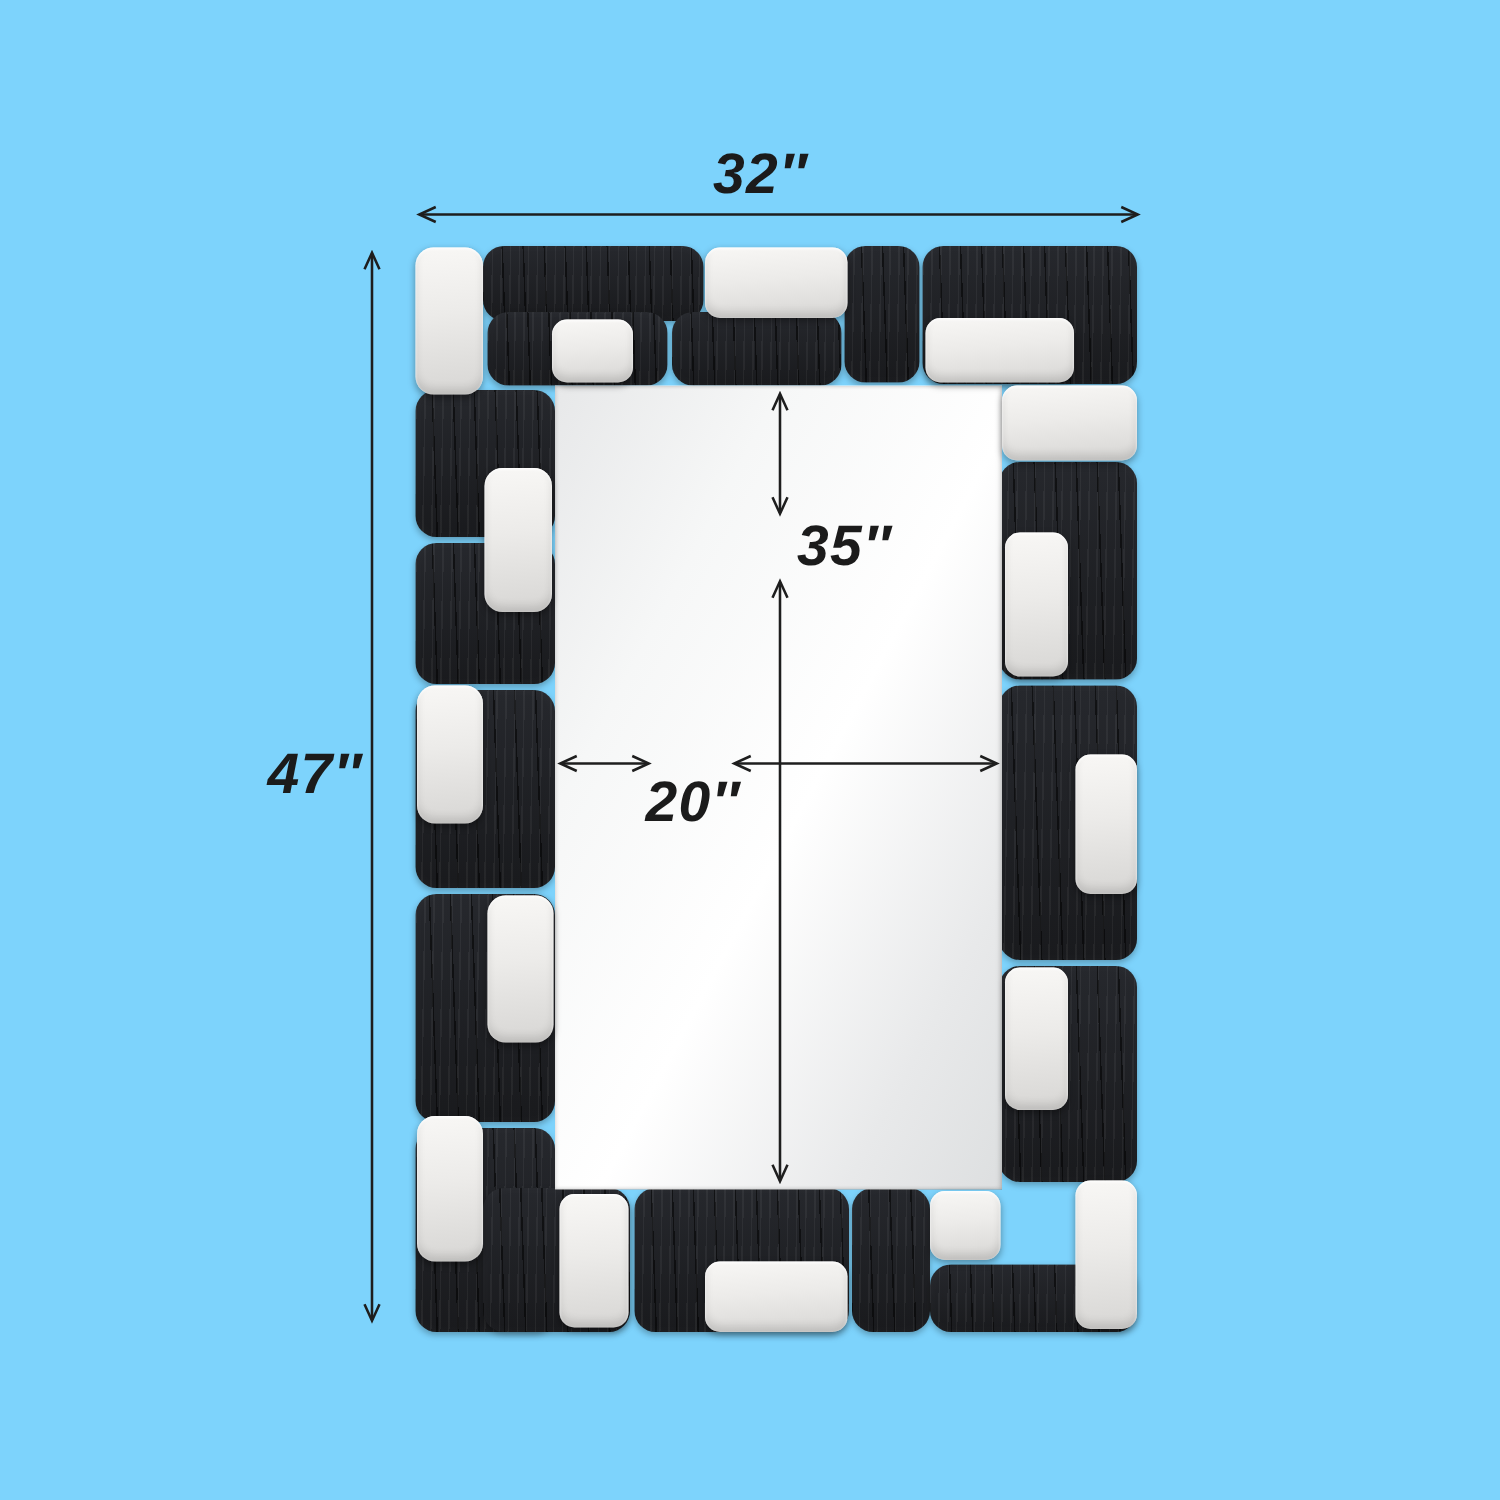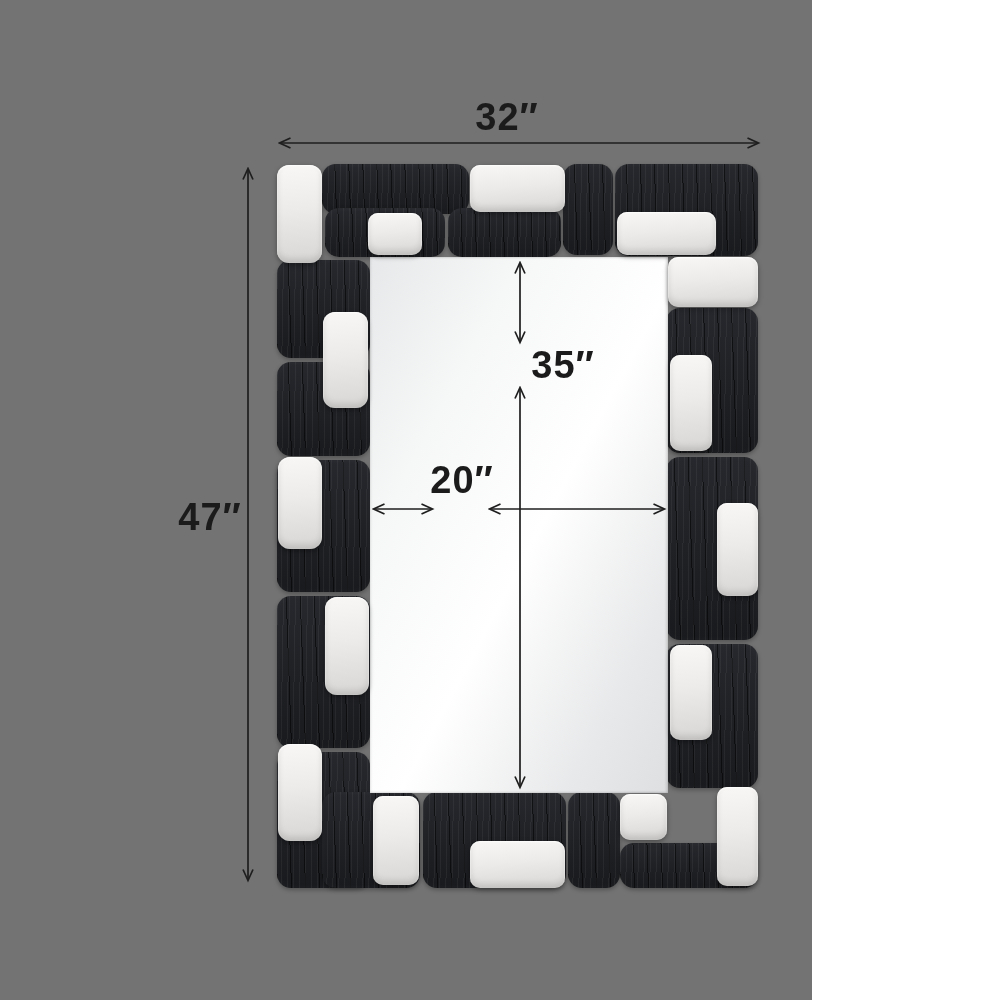"32″" .canvas { background: #737373 -> #7dd3fc; font-style: none -> italic; width: 812px -> 1000px }
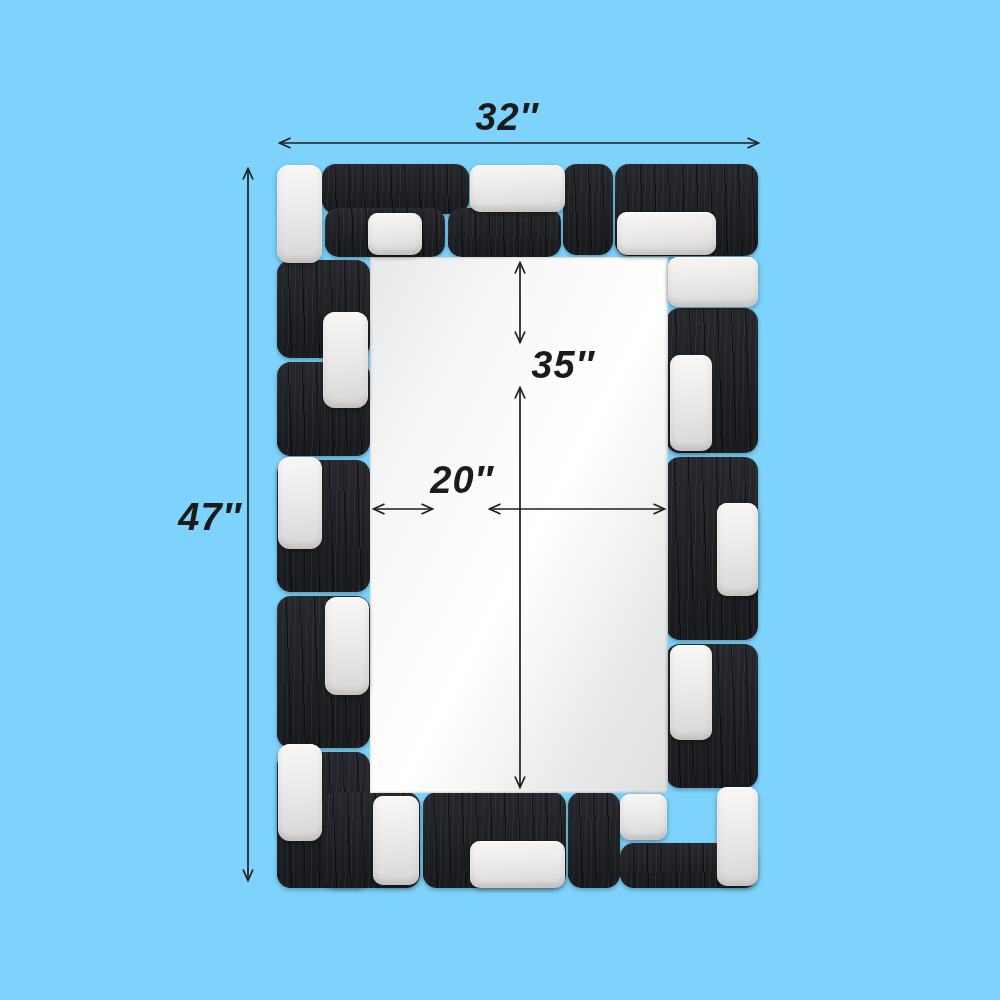"20″" div.dim-label { top: 480px -> 536px }
